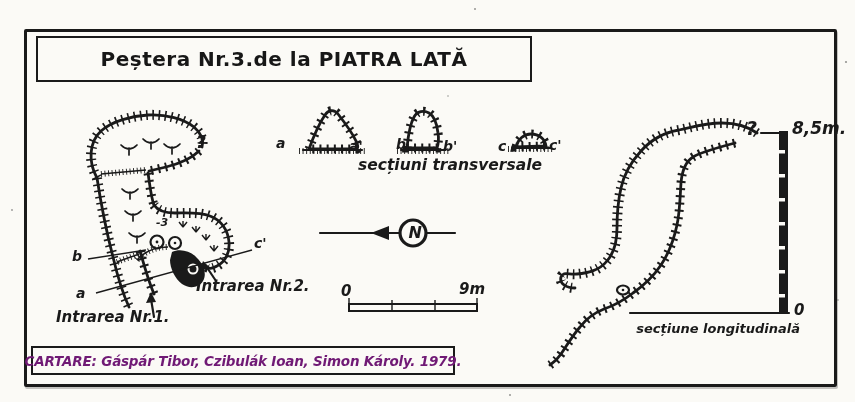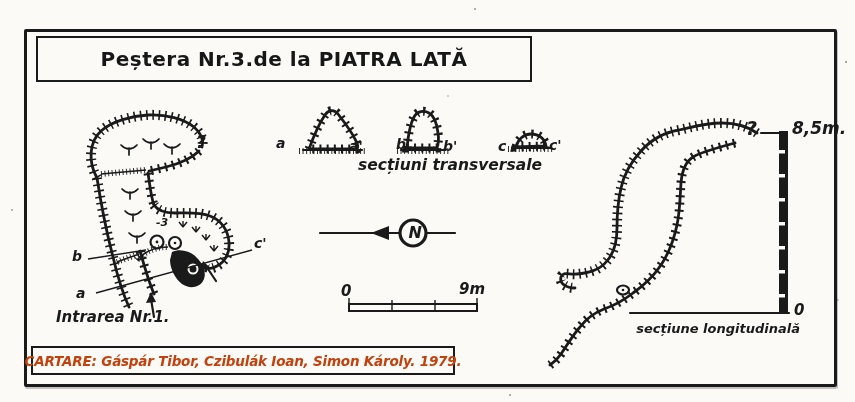"Intrarea Nr.2." span.lbl { html: none -> <span>Intrarea Nr.2.</span> }
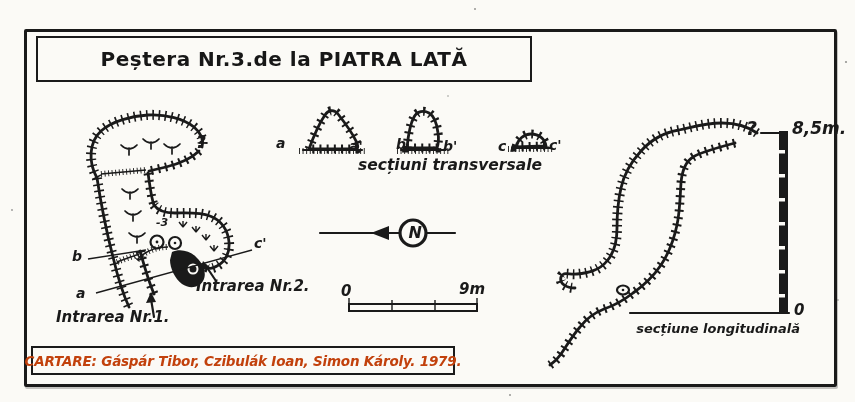"CARTARE: Gáspár Tibor, Czibulák Ioan," .credits-box span { color: #c2410c -> #701a75 }
